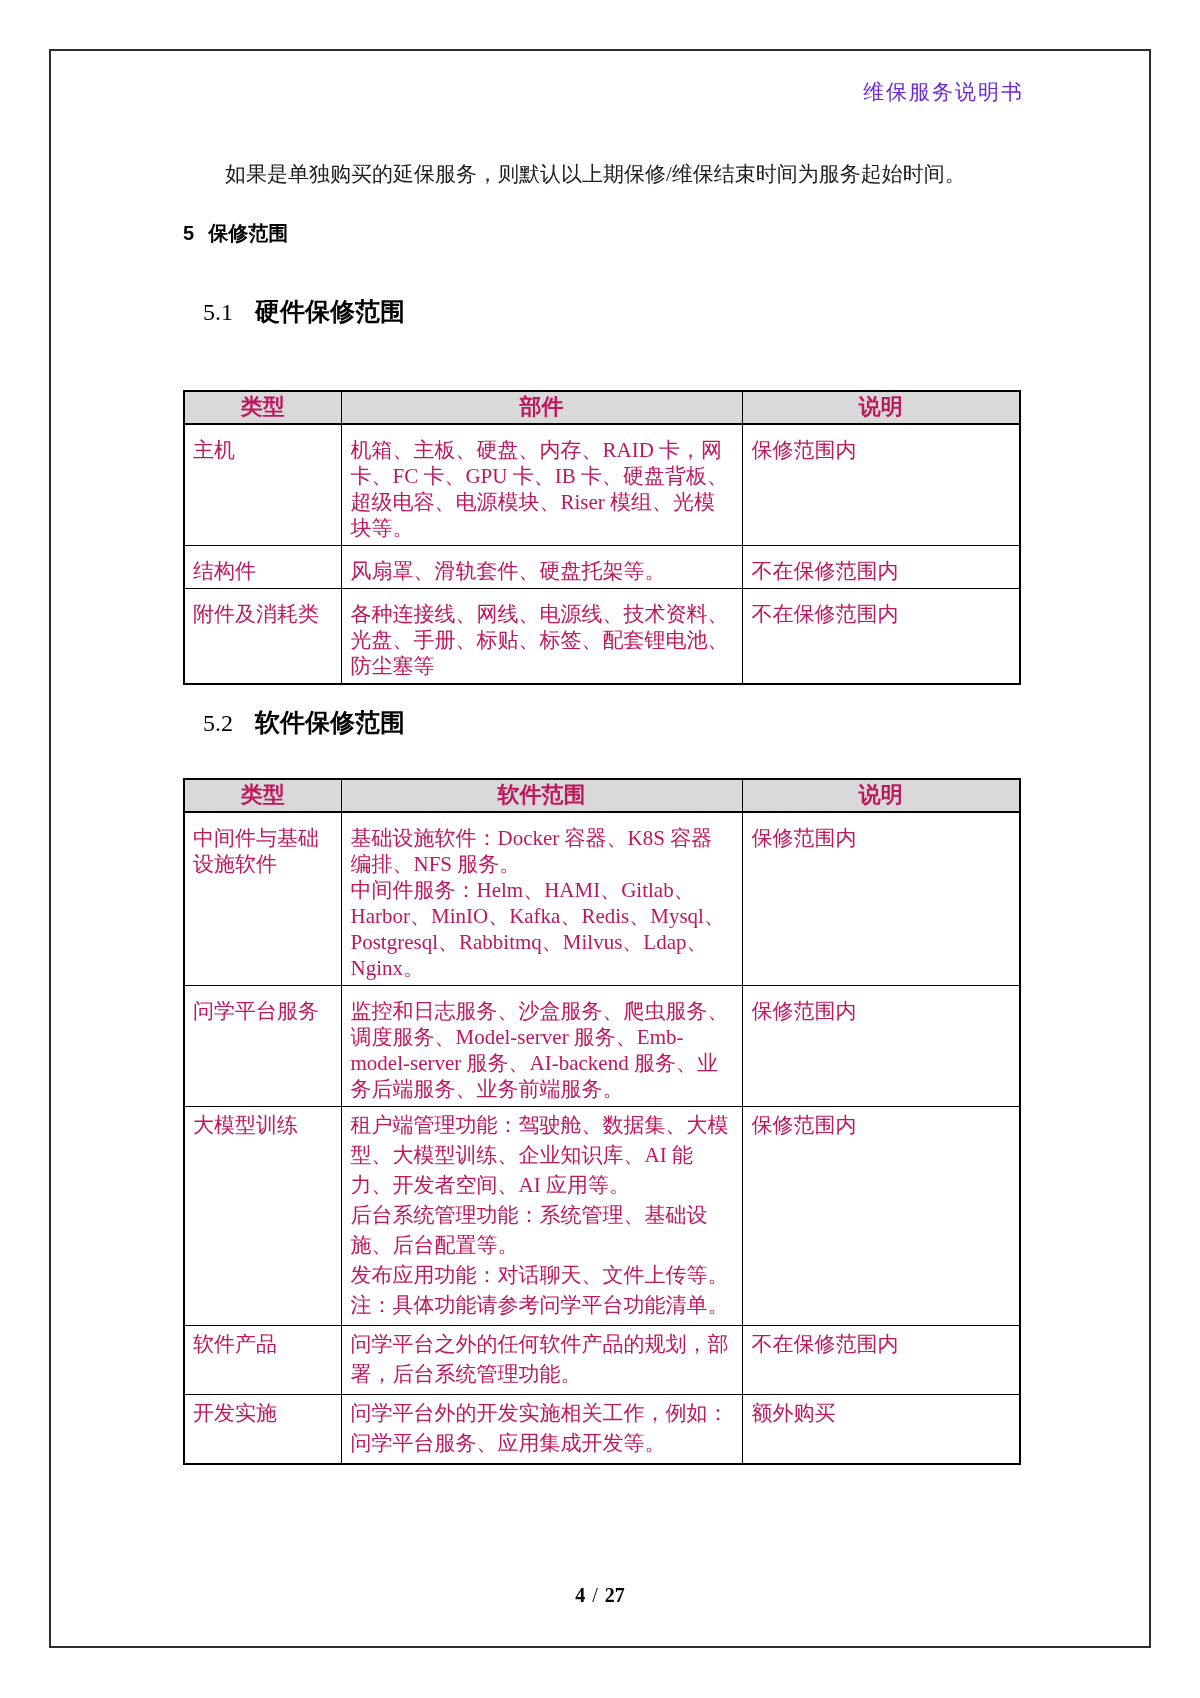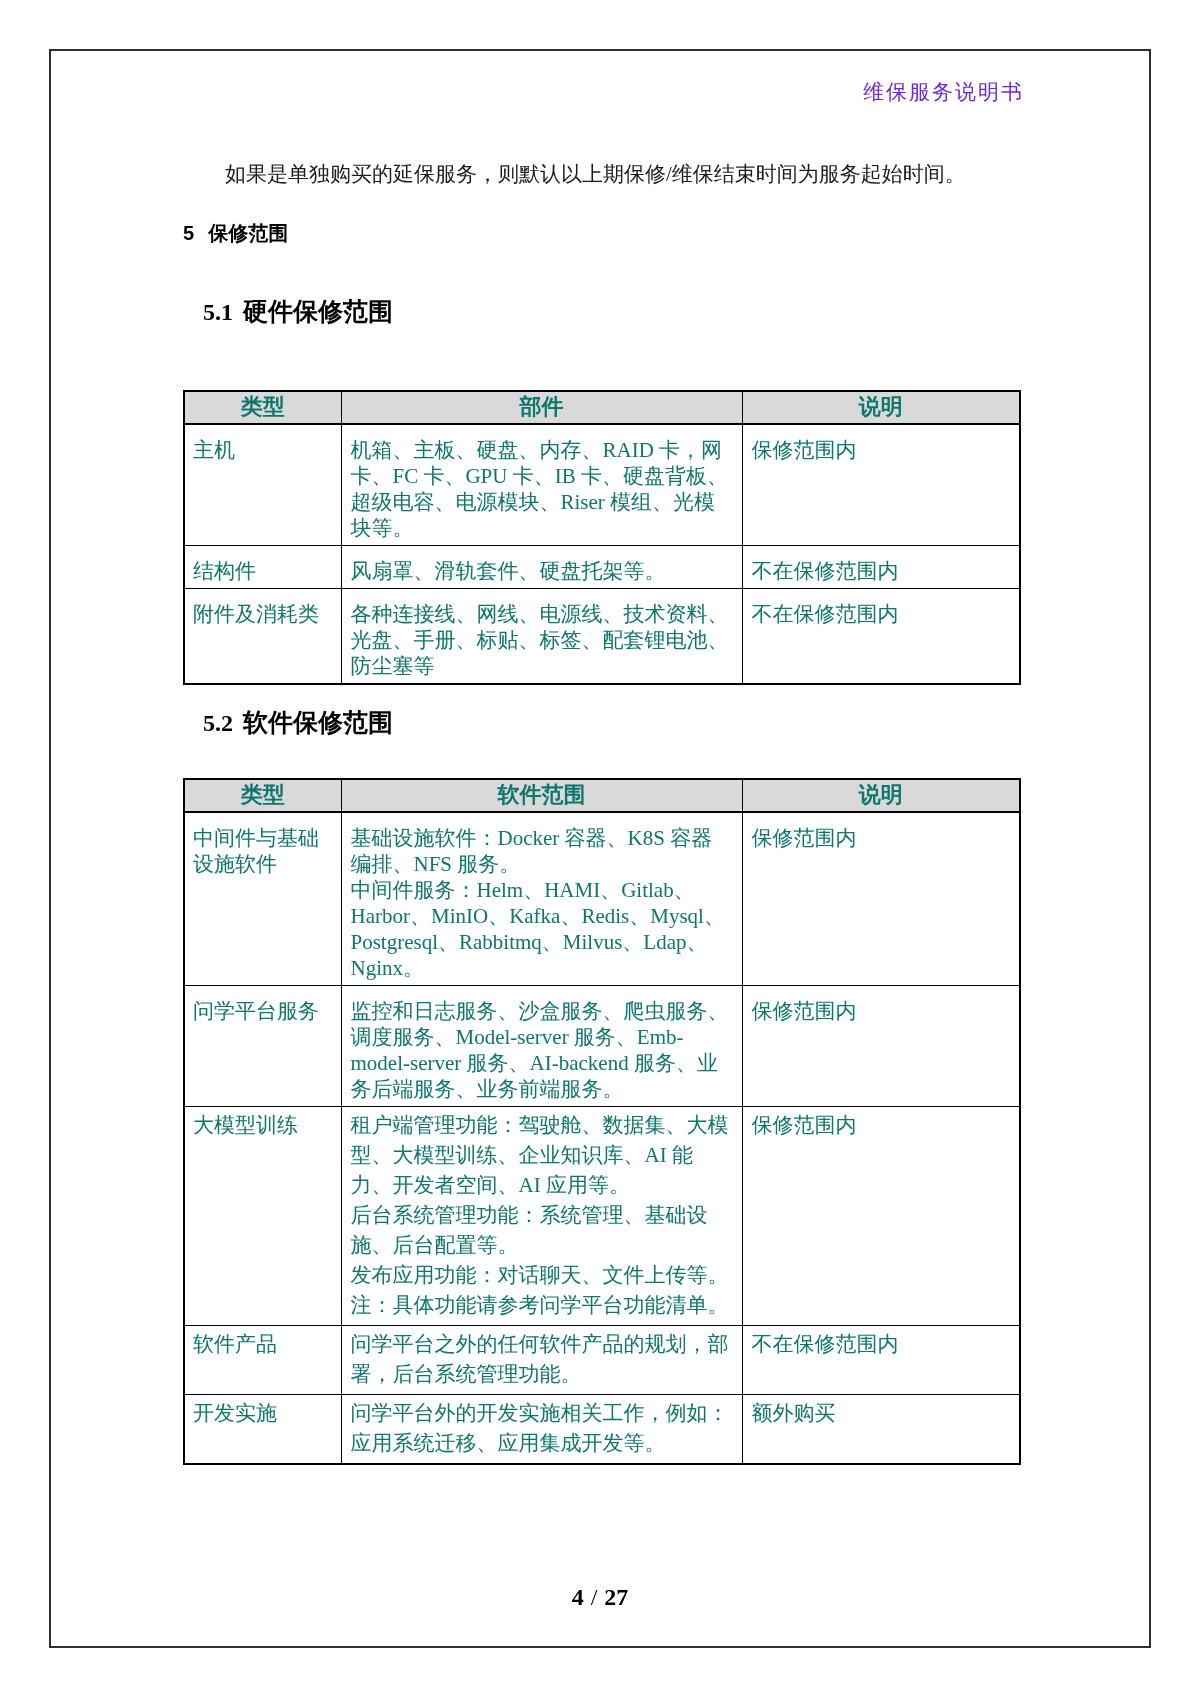"5.1" .h2 .num { font-weight: bold -> normal; margin-right: 10px -> 22px }
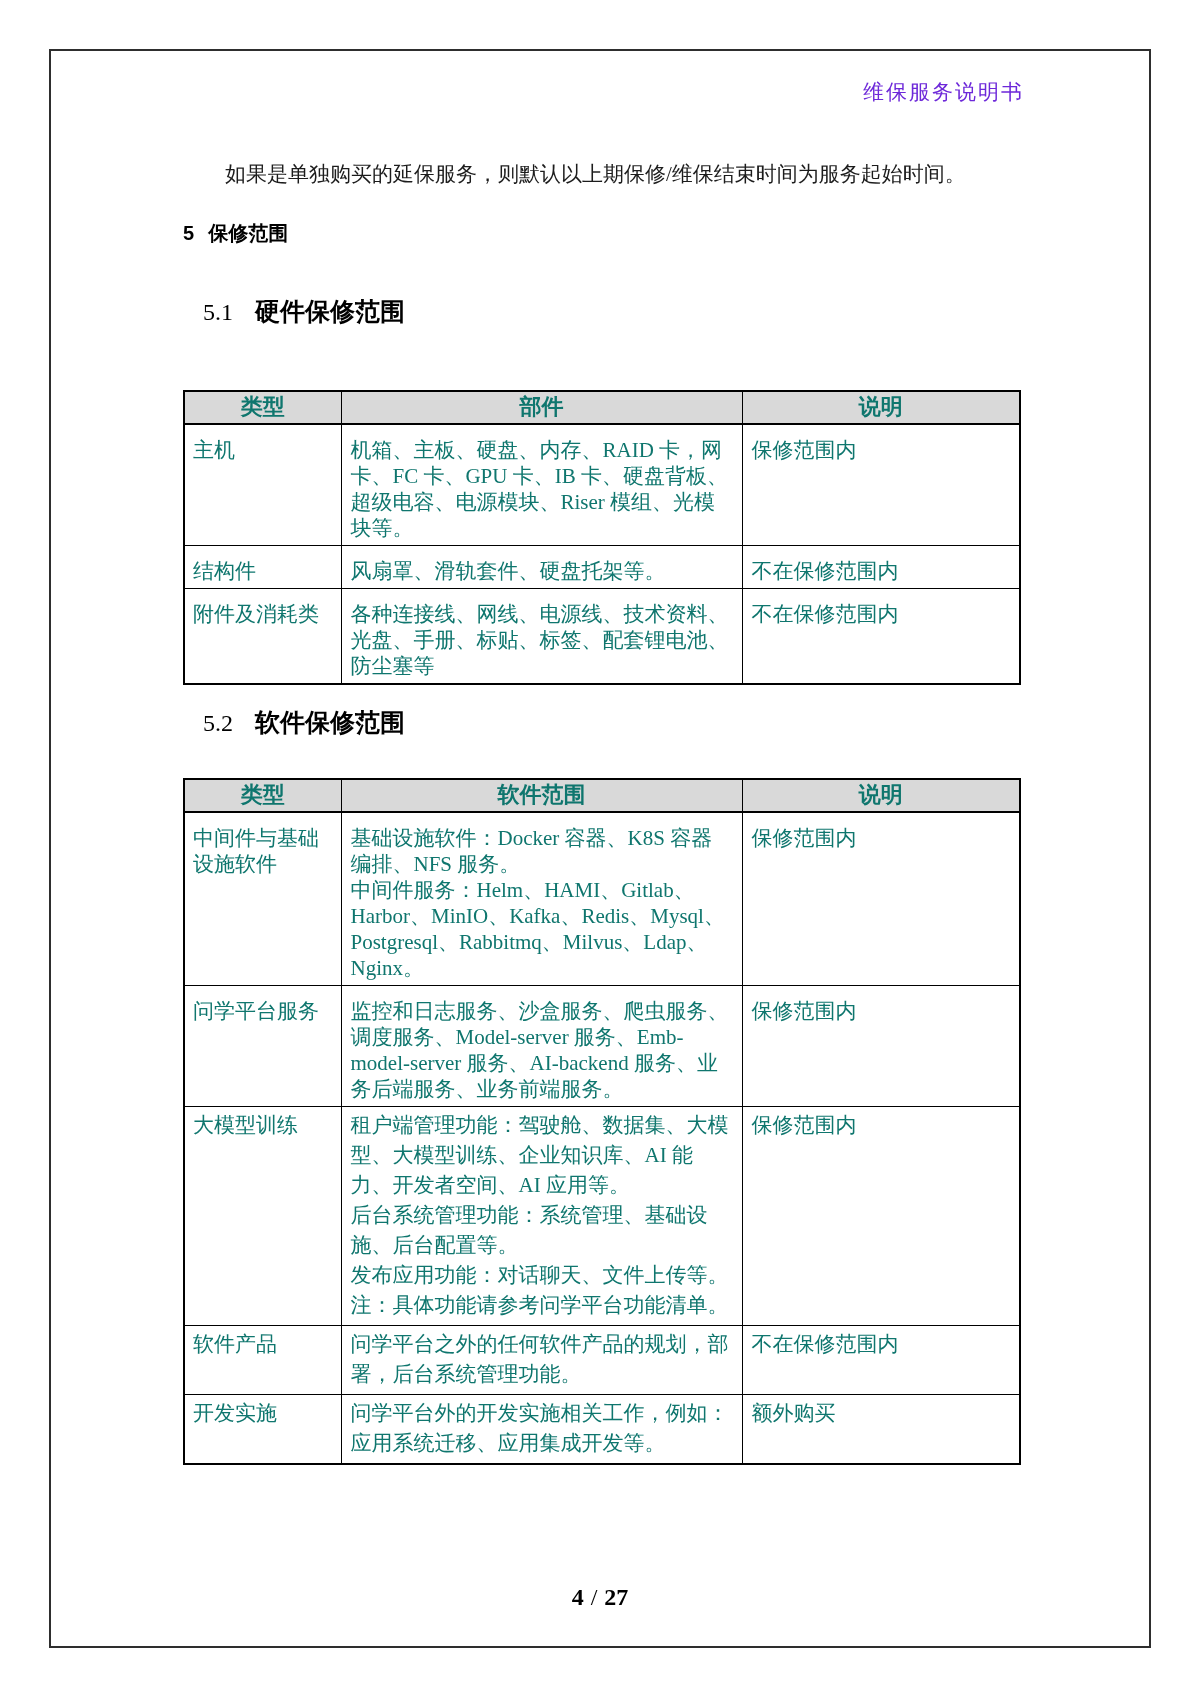"类型" table.doc-table { color: #0f766e -> #be185d }
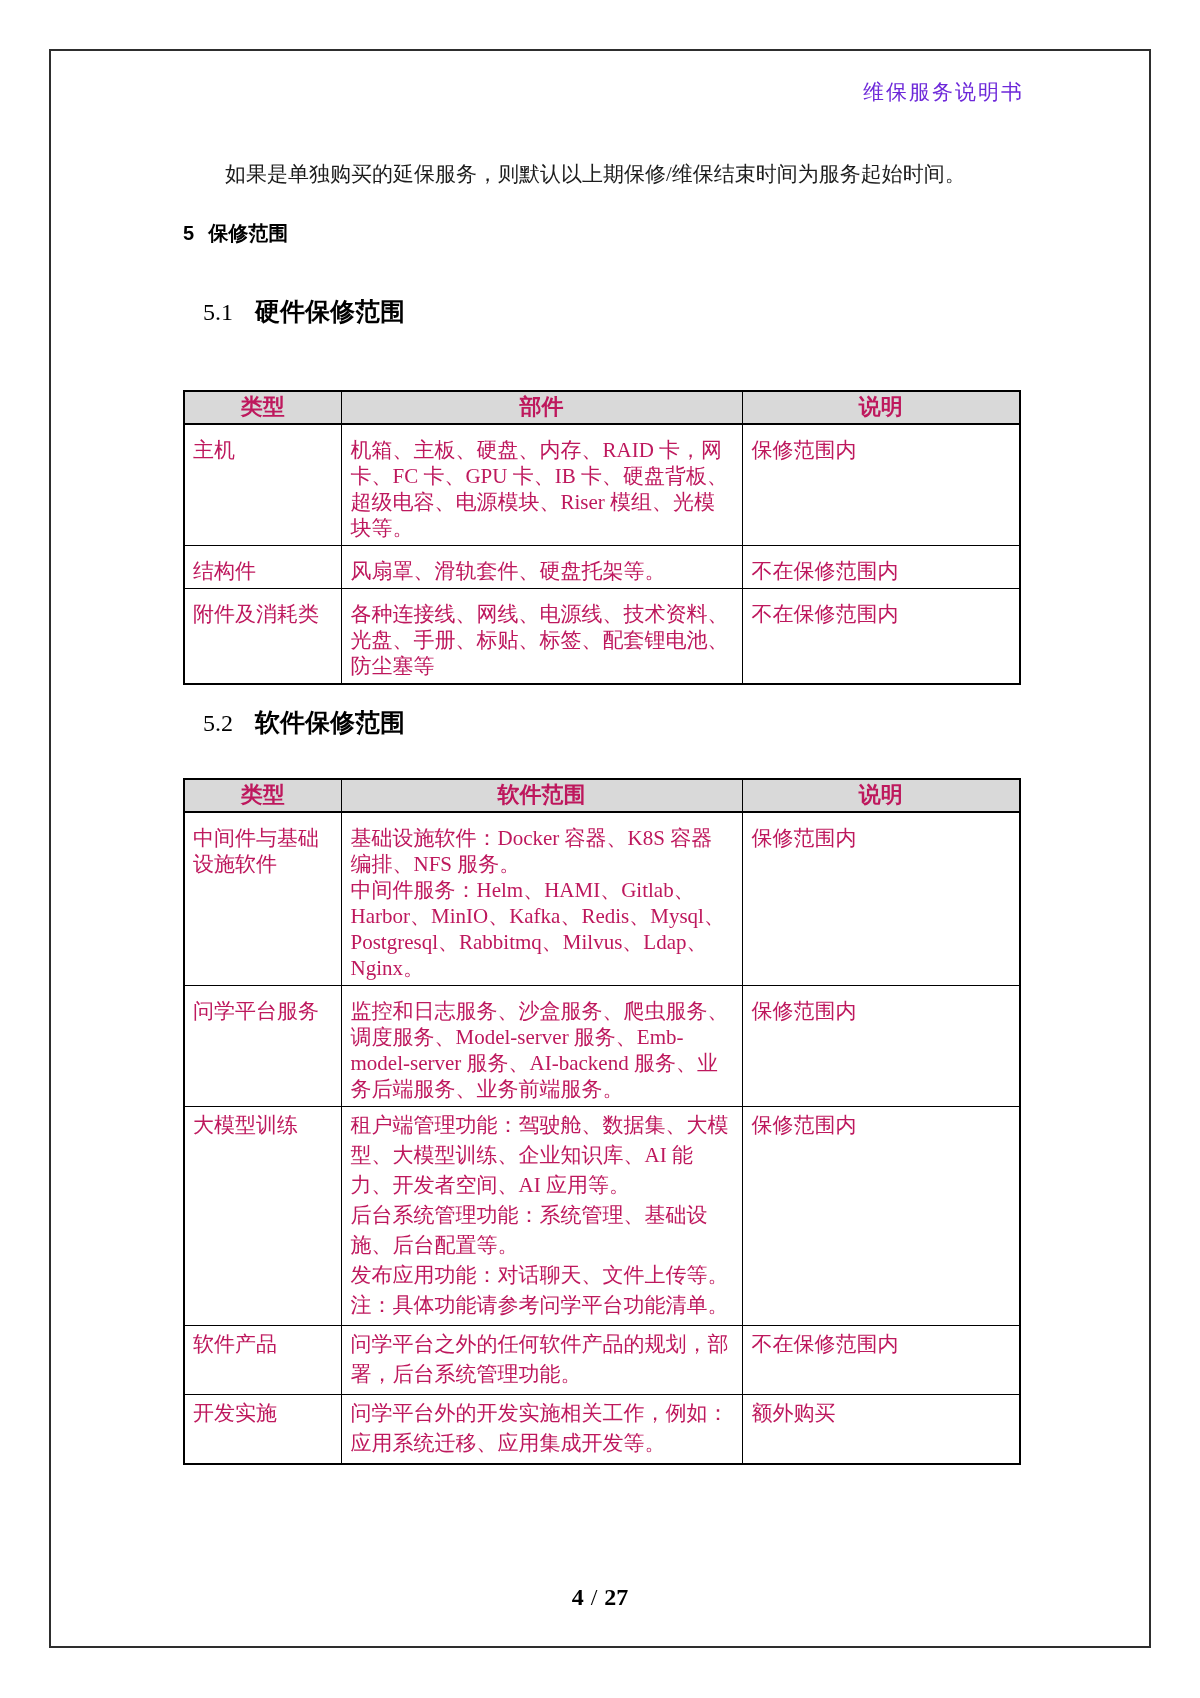"问学平台外的开发实施相关工作，例如：应用系统迁移、应用集成开发等。" td.c-scope { text: 应用系统迁移 -> 问学平台服务 }
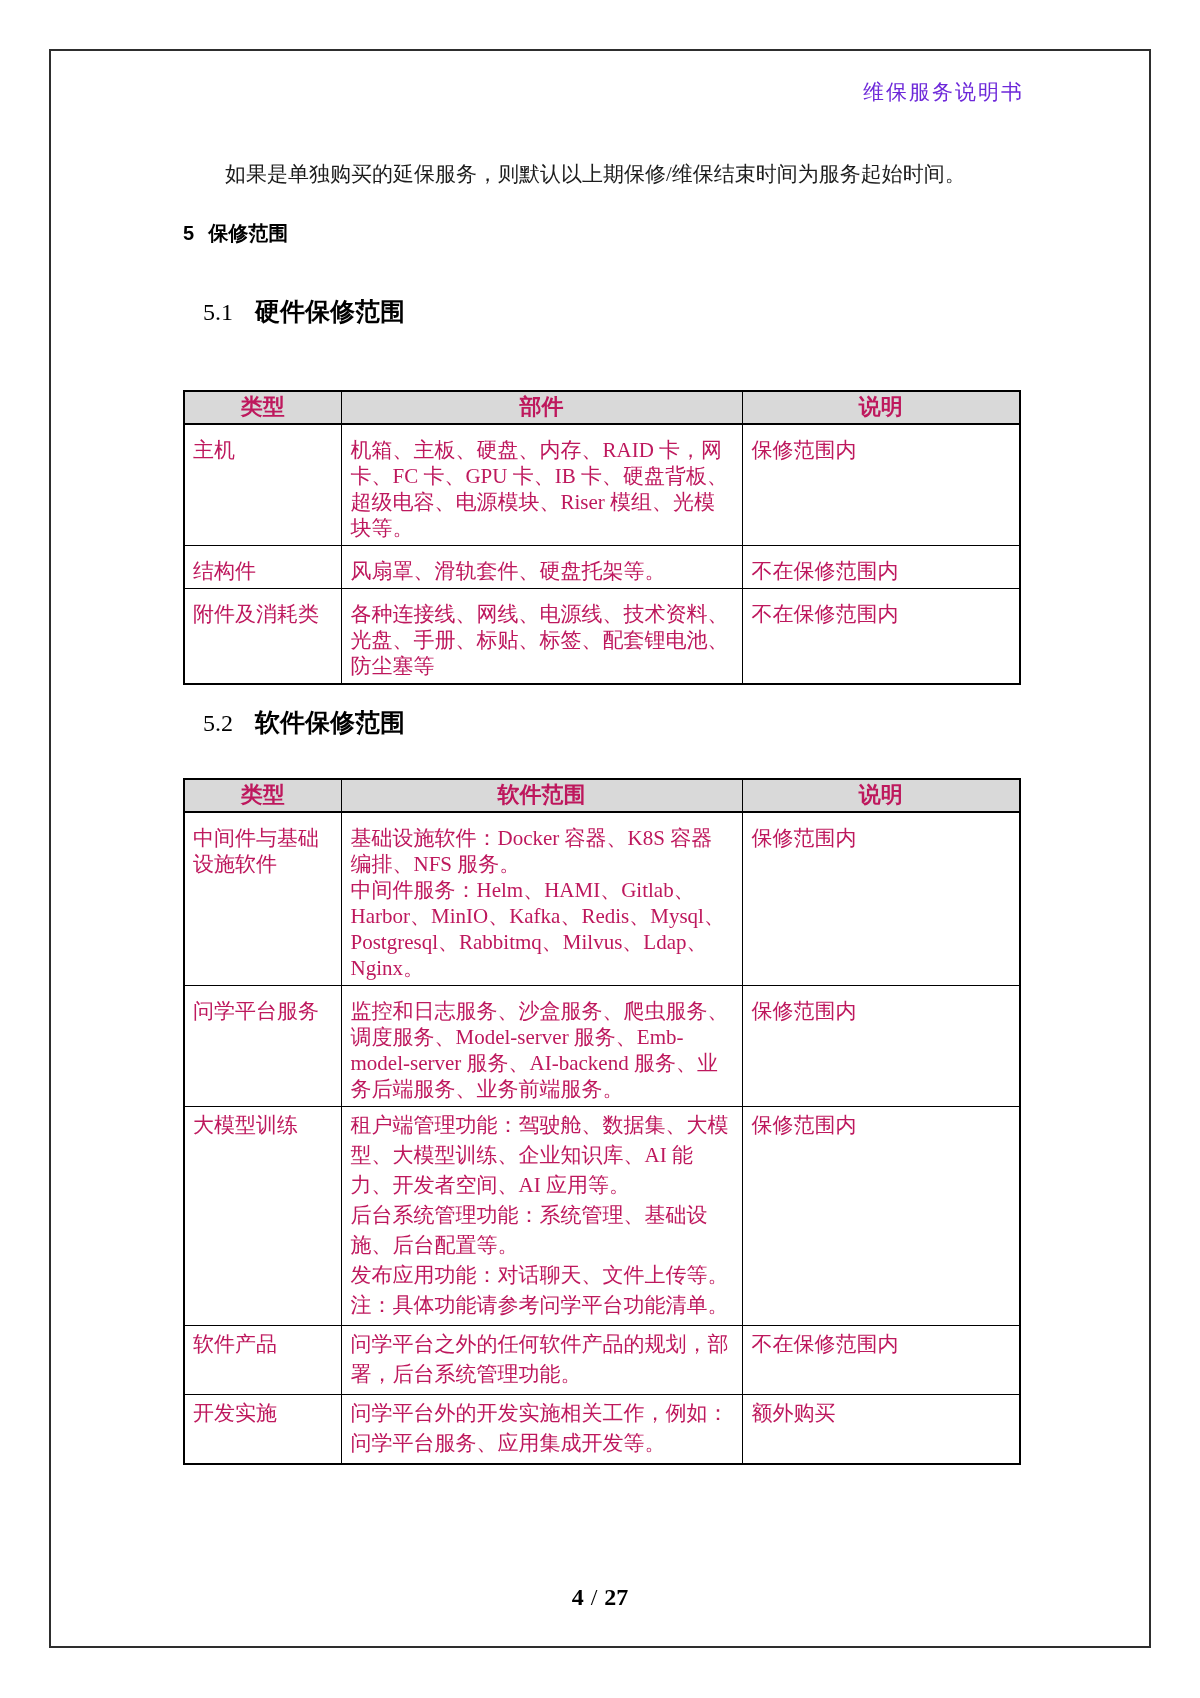"4 / 27" .footer { font-size: 24px -> 20px }
